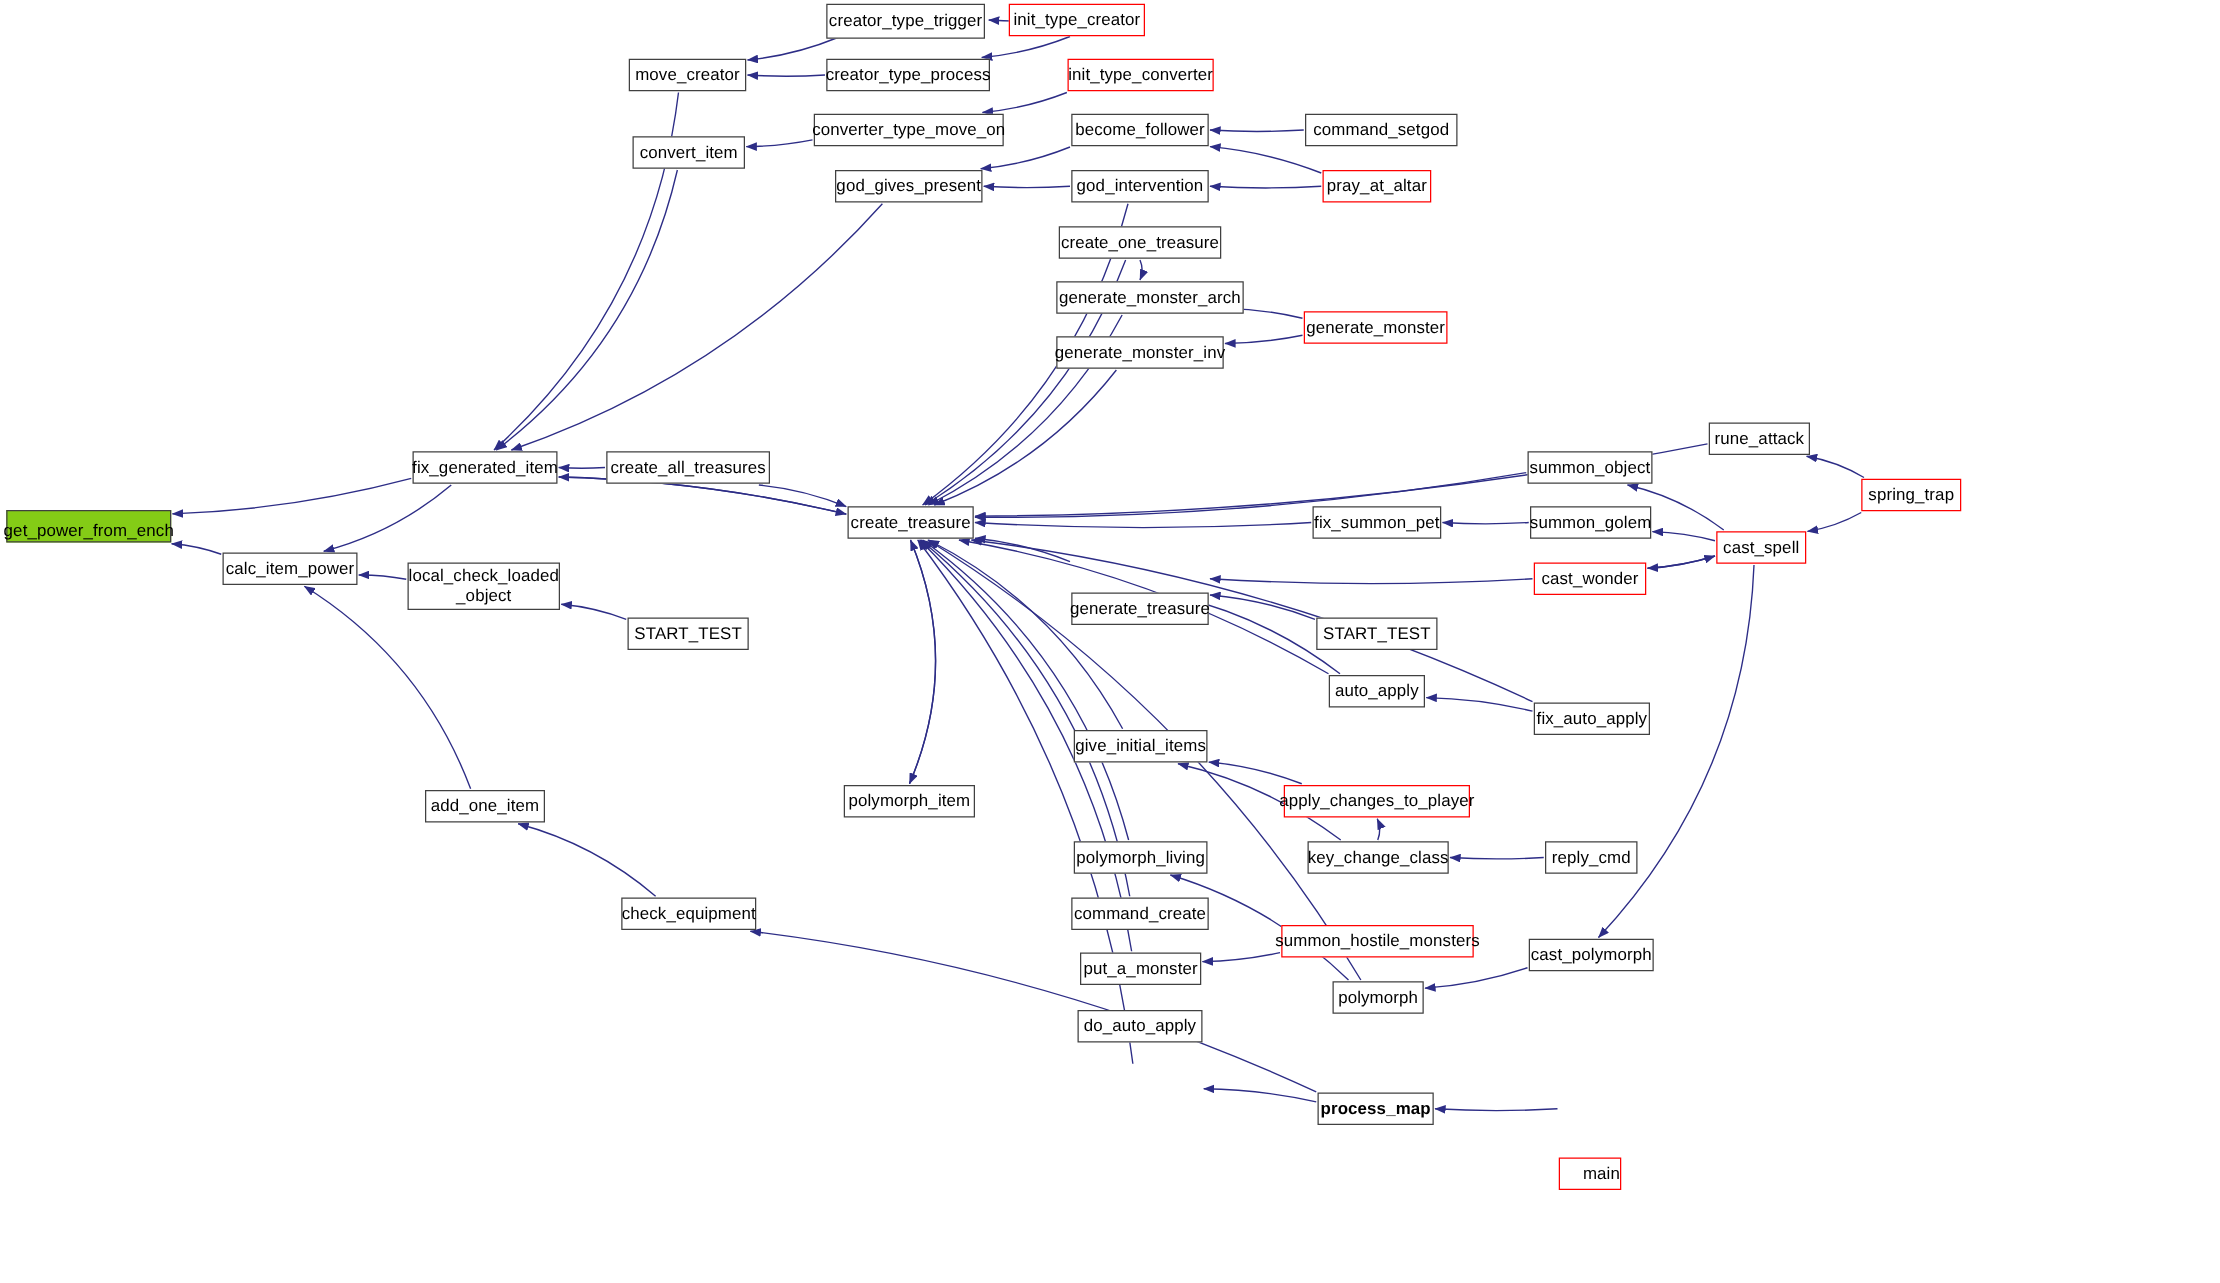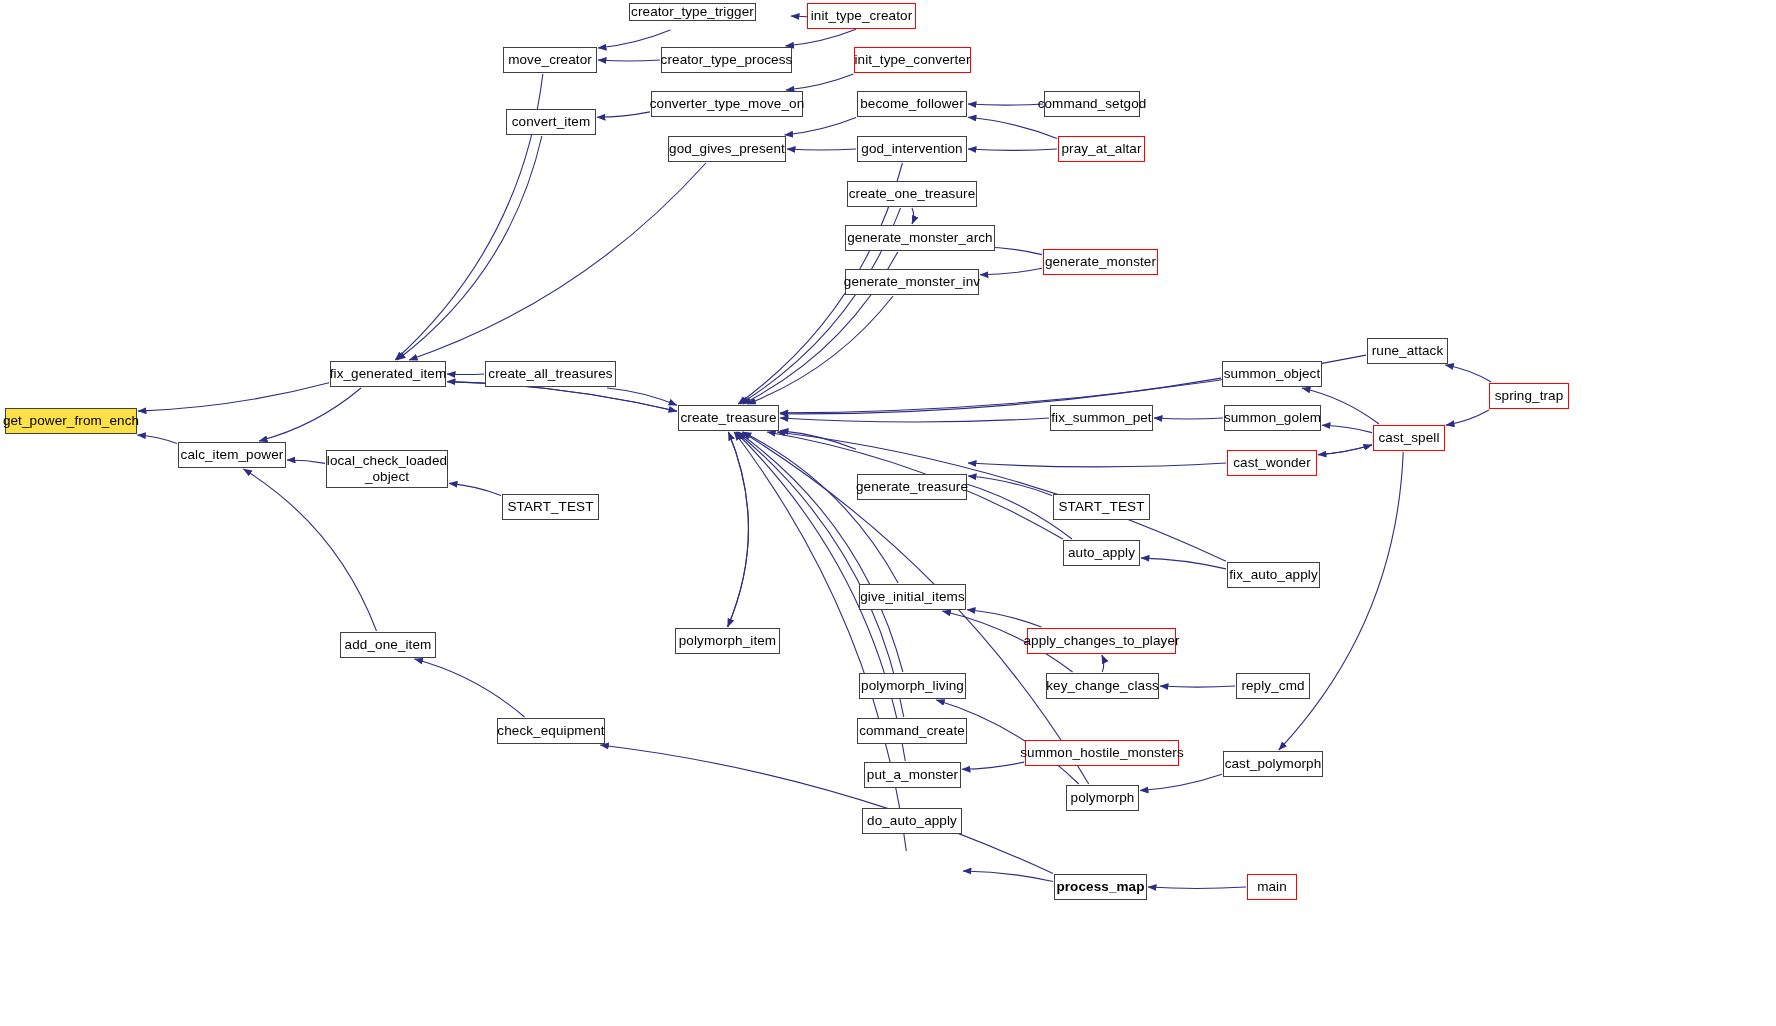"creator_type_trigger" div.node { height: 18px -> 28px; left: 629px -> 661px }
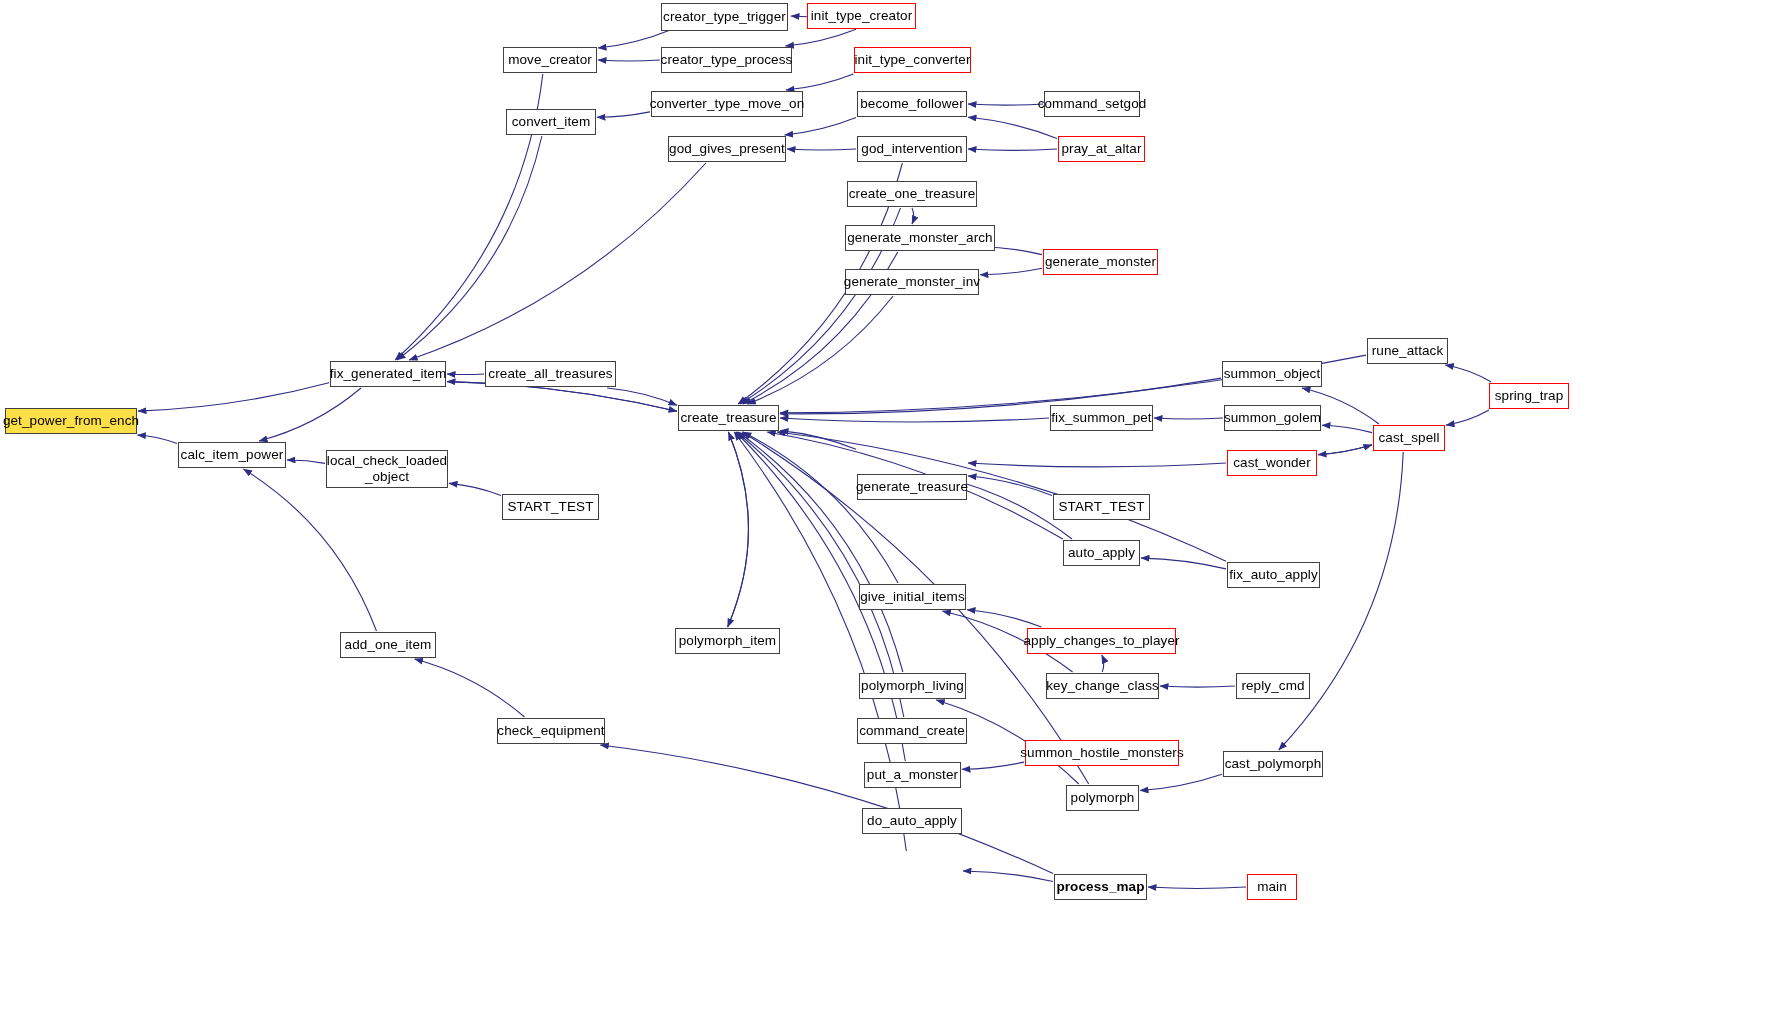"command_setgod" div.node { width: 96px -> 122px }
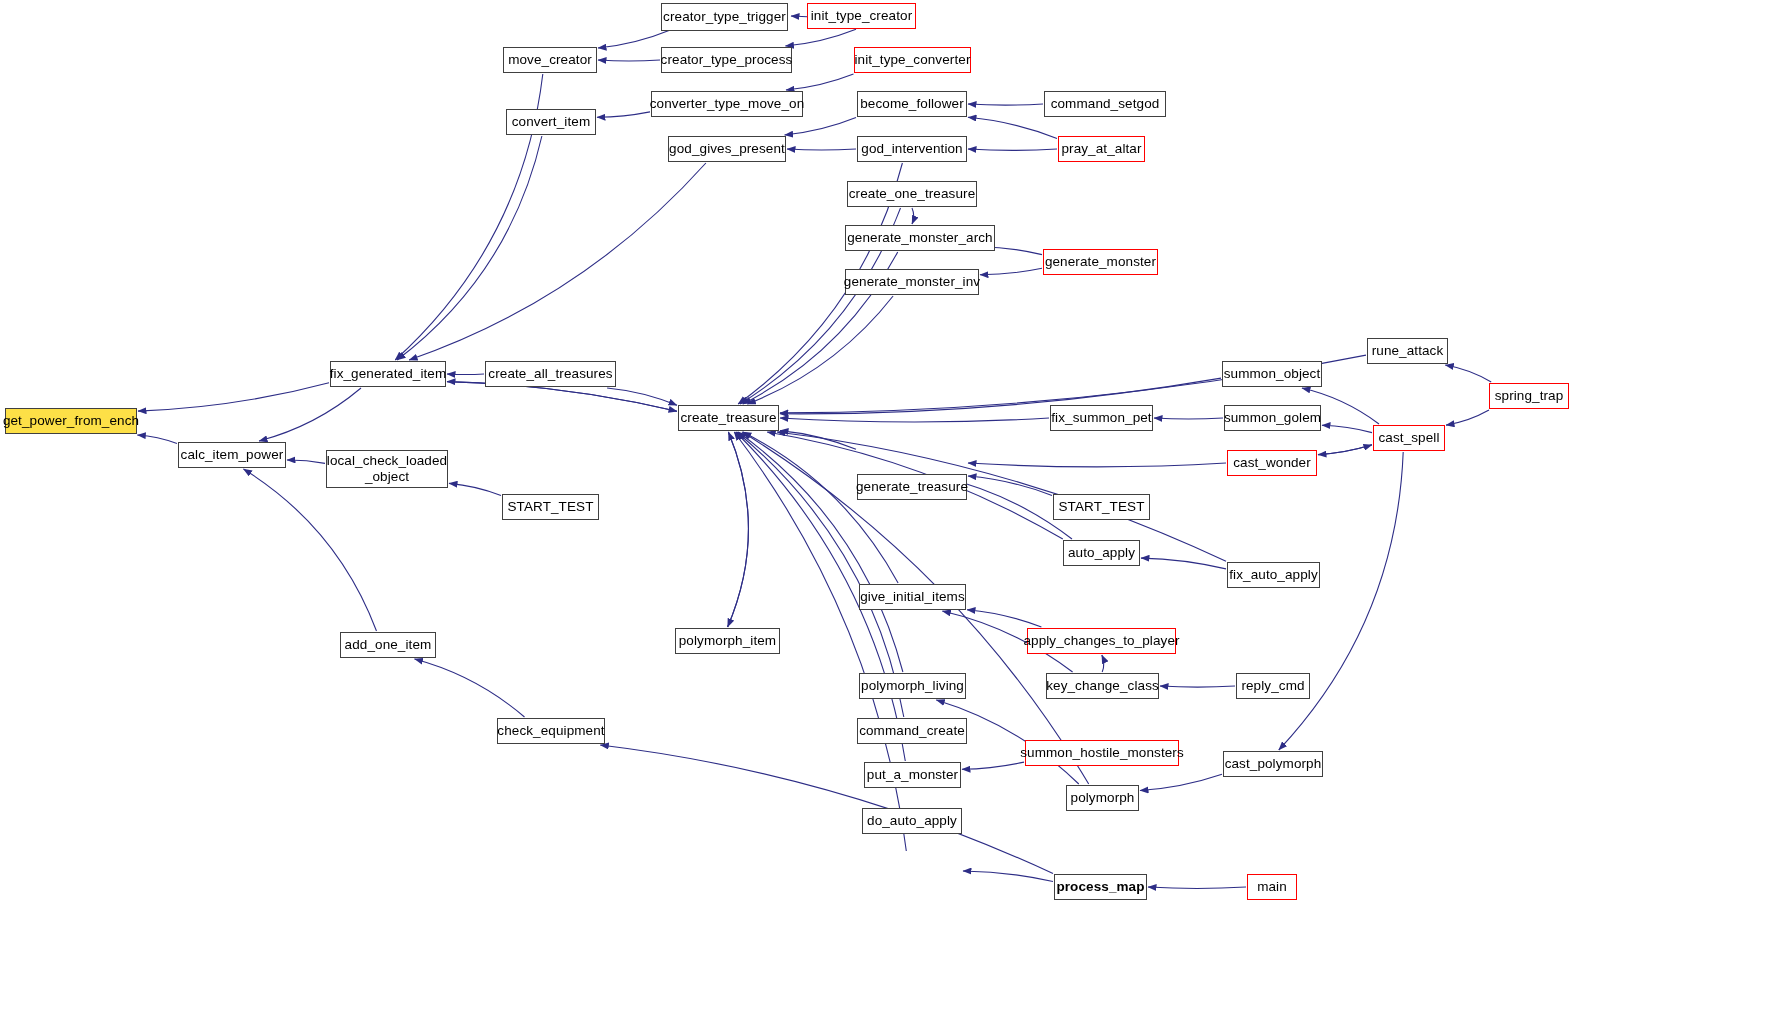"get_power_from_ench" .node.highlight { align-items: none -> flex-end; background: #fde047 -> #84cc16 }
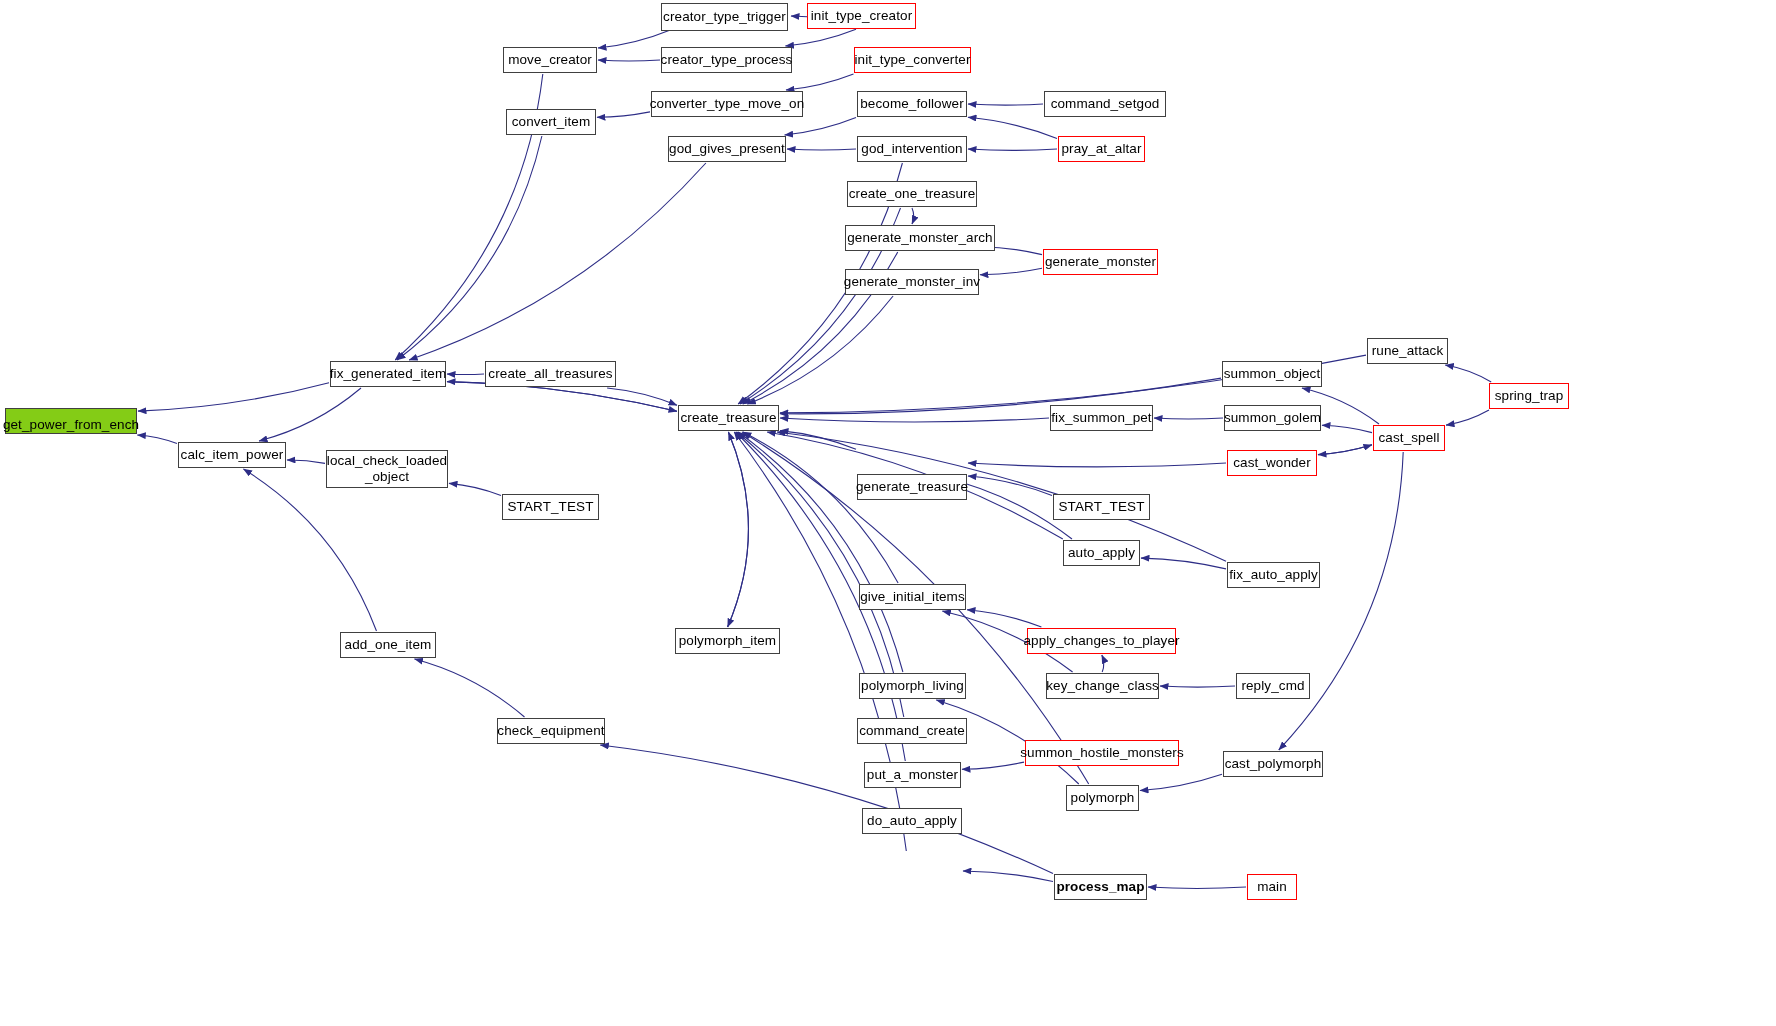"main" div.node { justify-content: none -> flex-end; top: 874px -> 926px }
